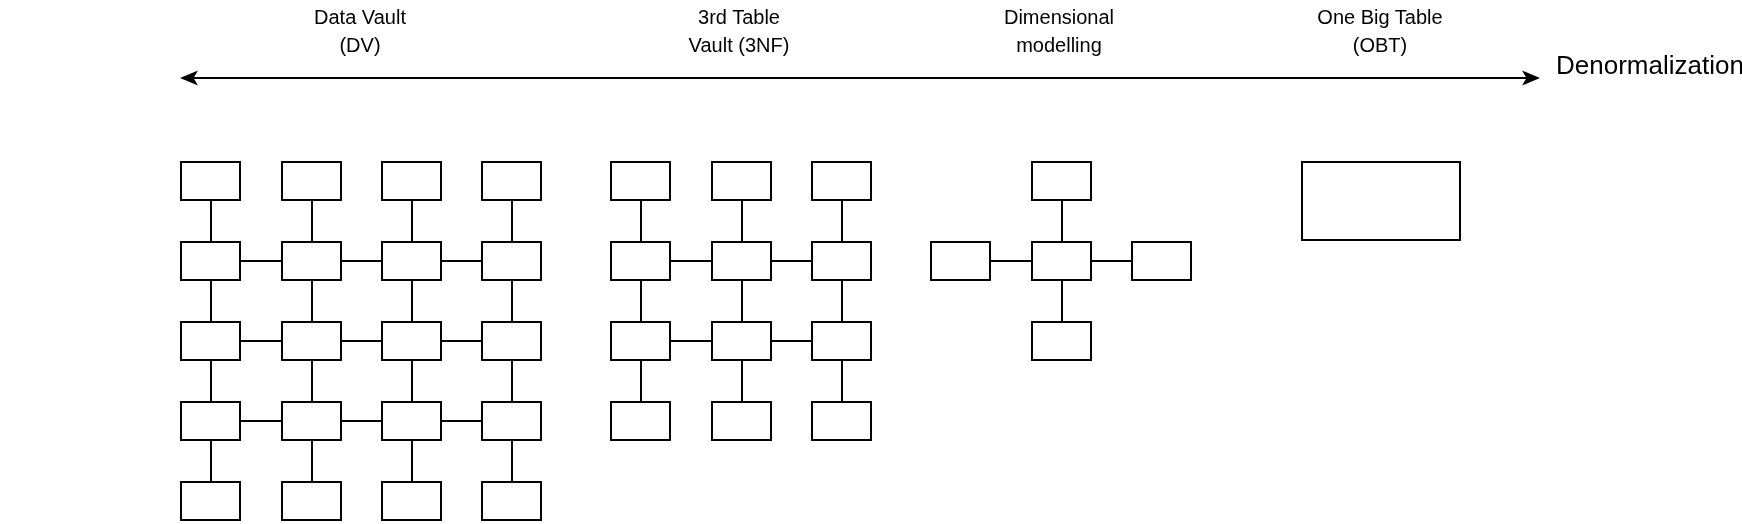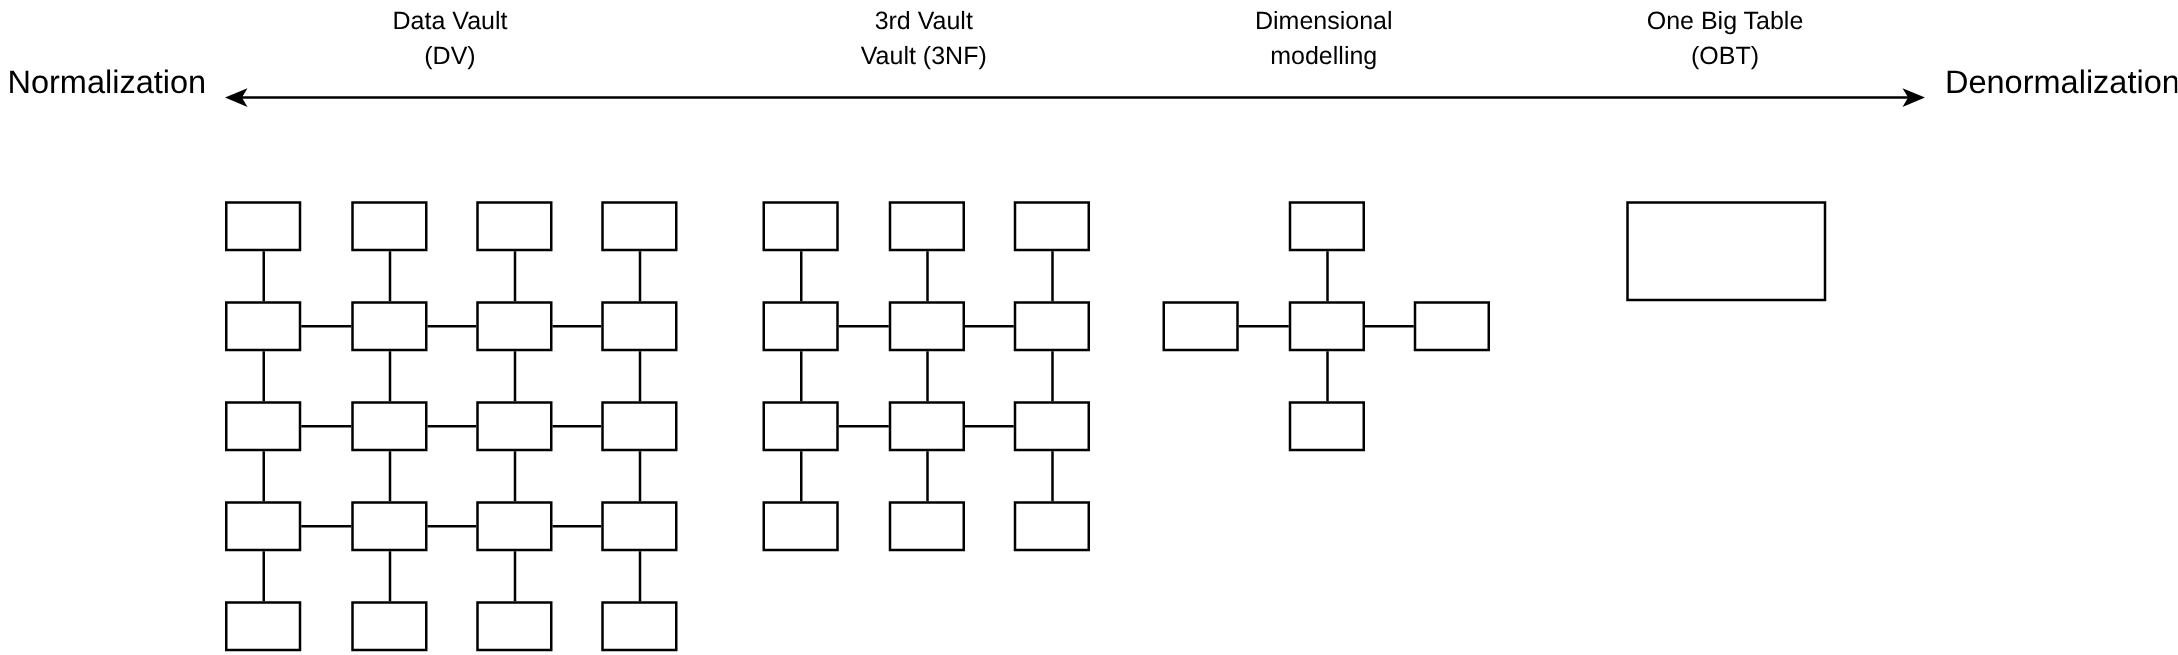"3rd Vault" div { text: Vault -> Table }
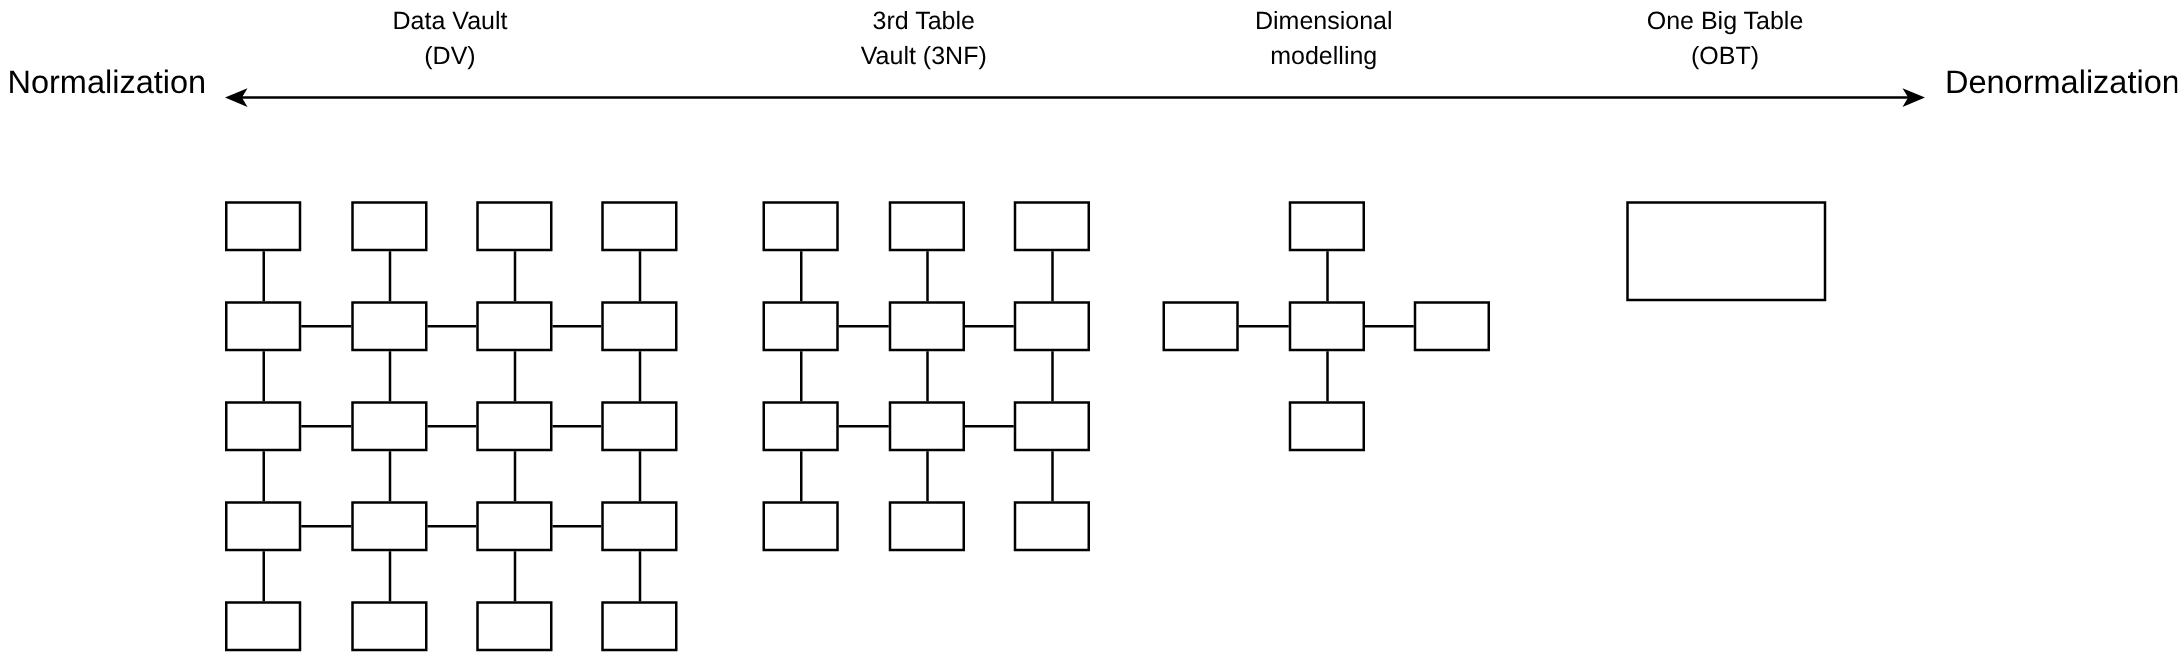"Normalization" span.edge-label { html: <span>Normalization</span> -> none }
